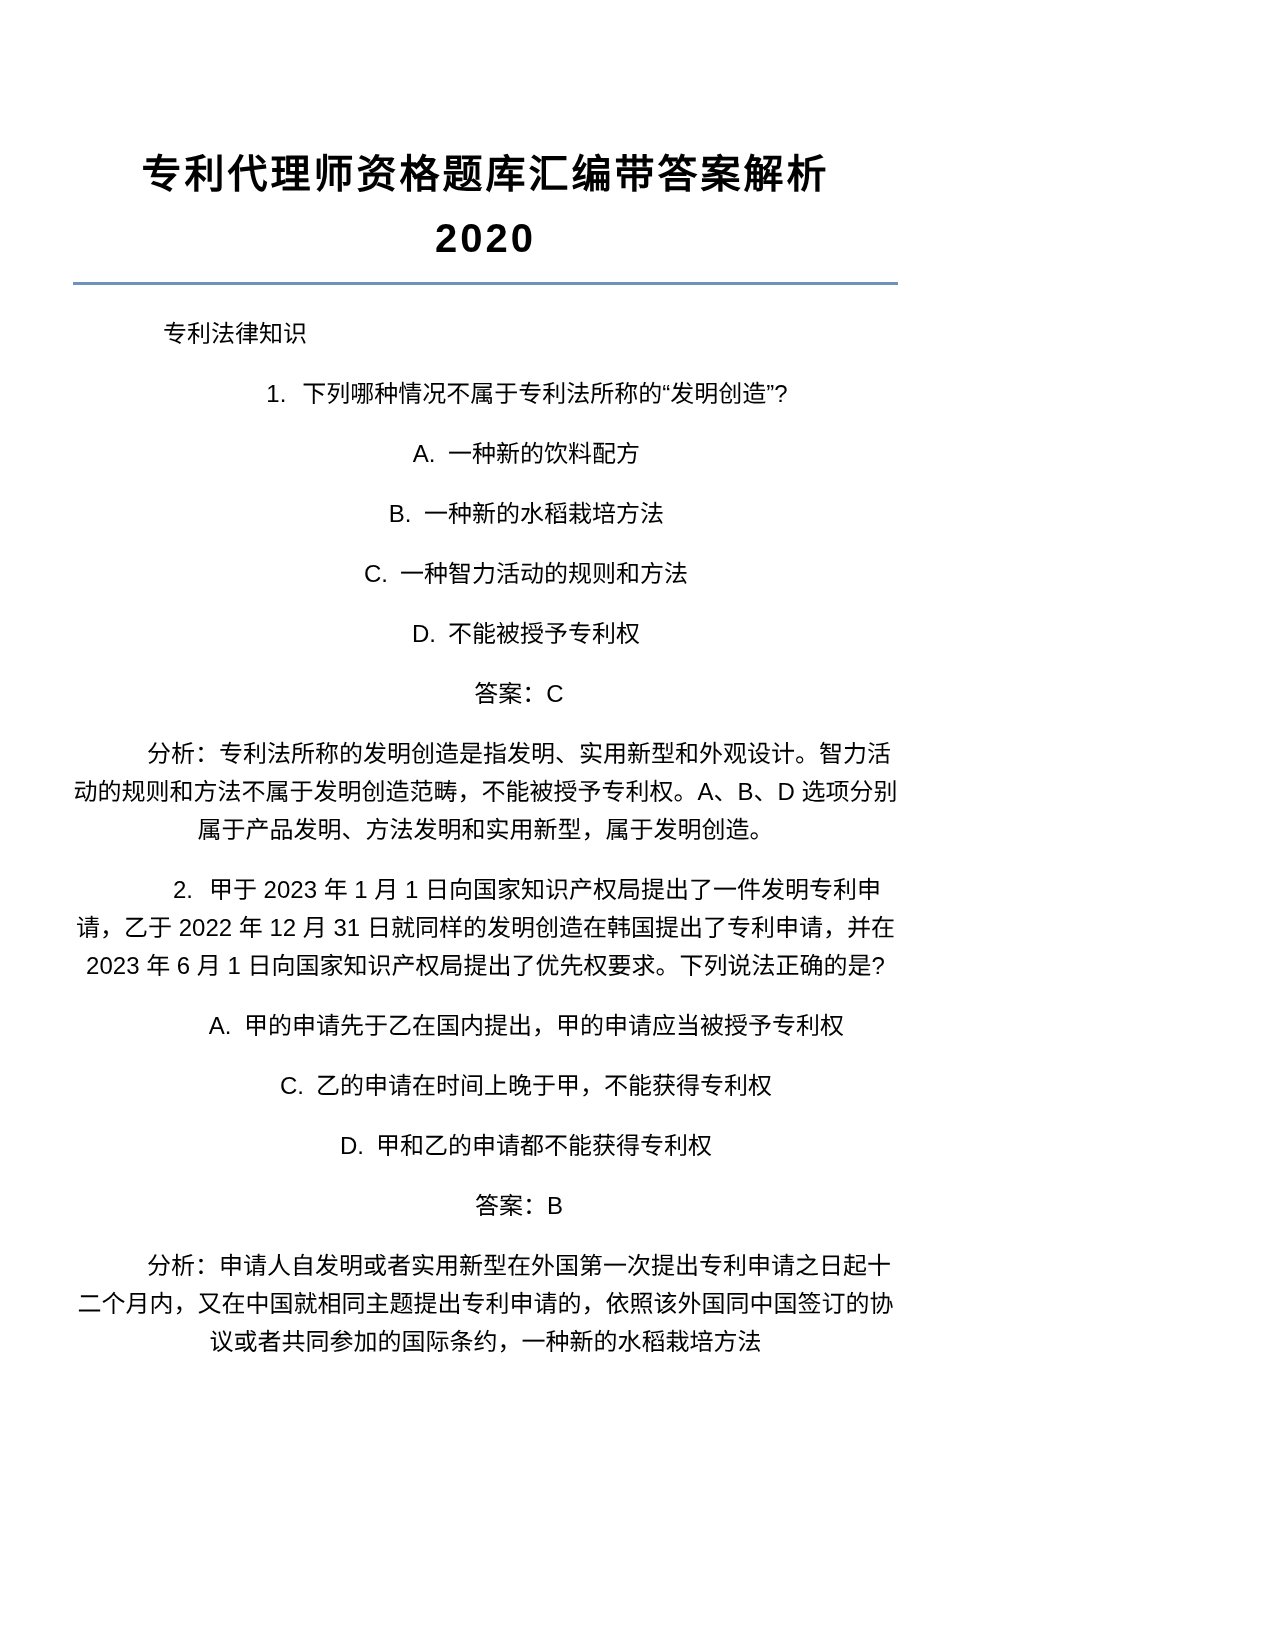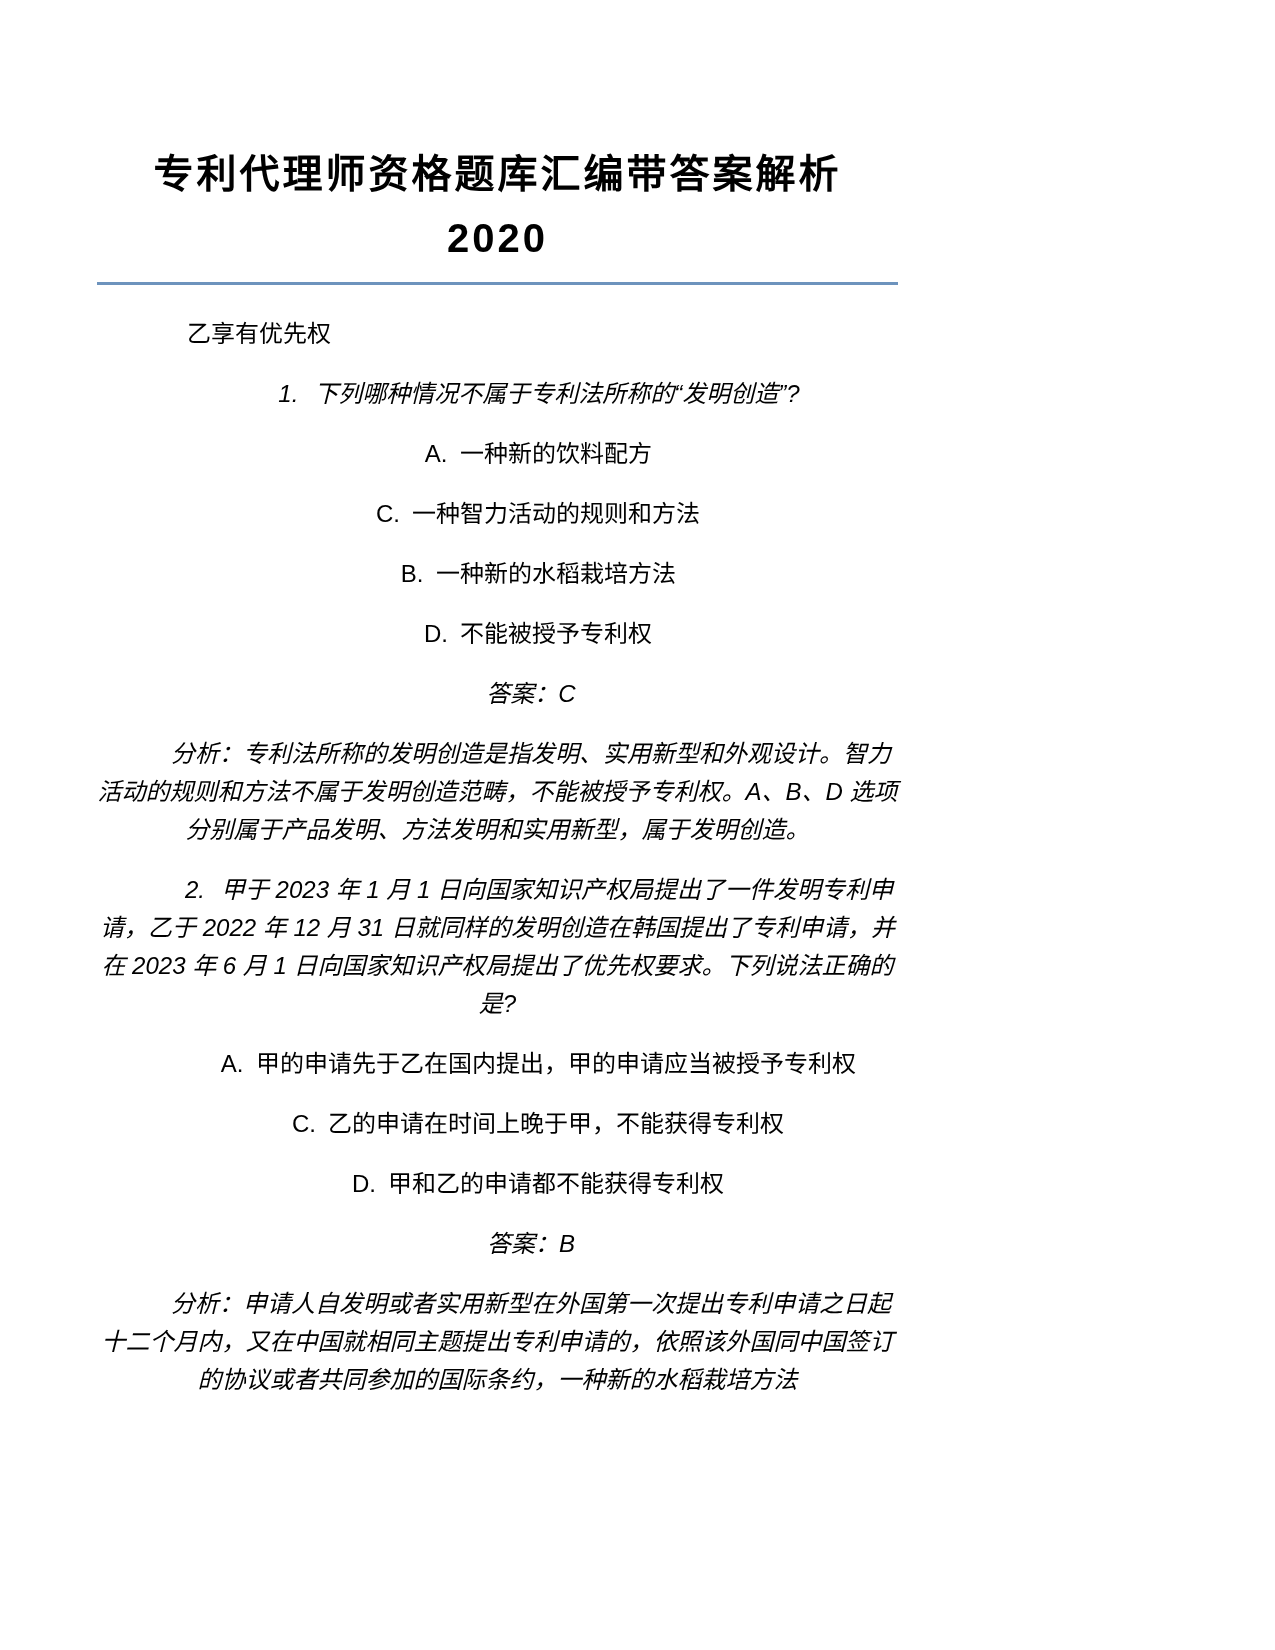"专利代理师资格题库汇编带答案解析" .page { padding: 142px 205px 0 97px -> 142px 205px 0 73px }
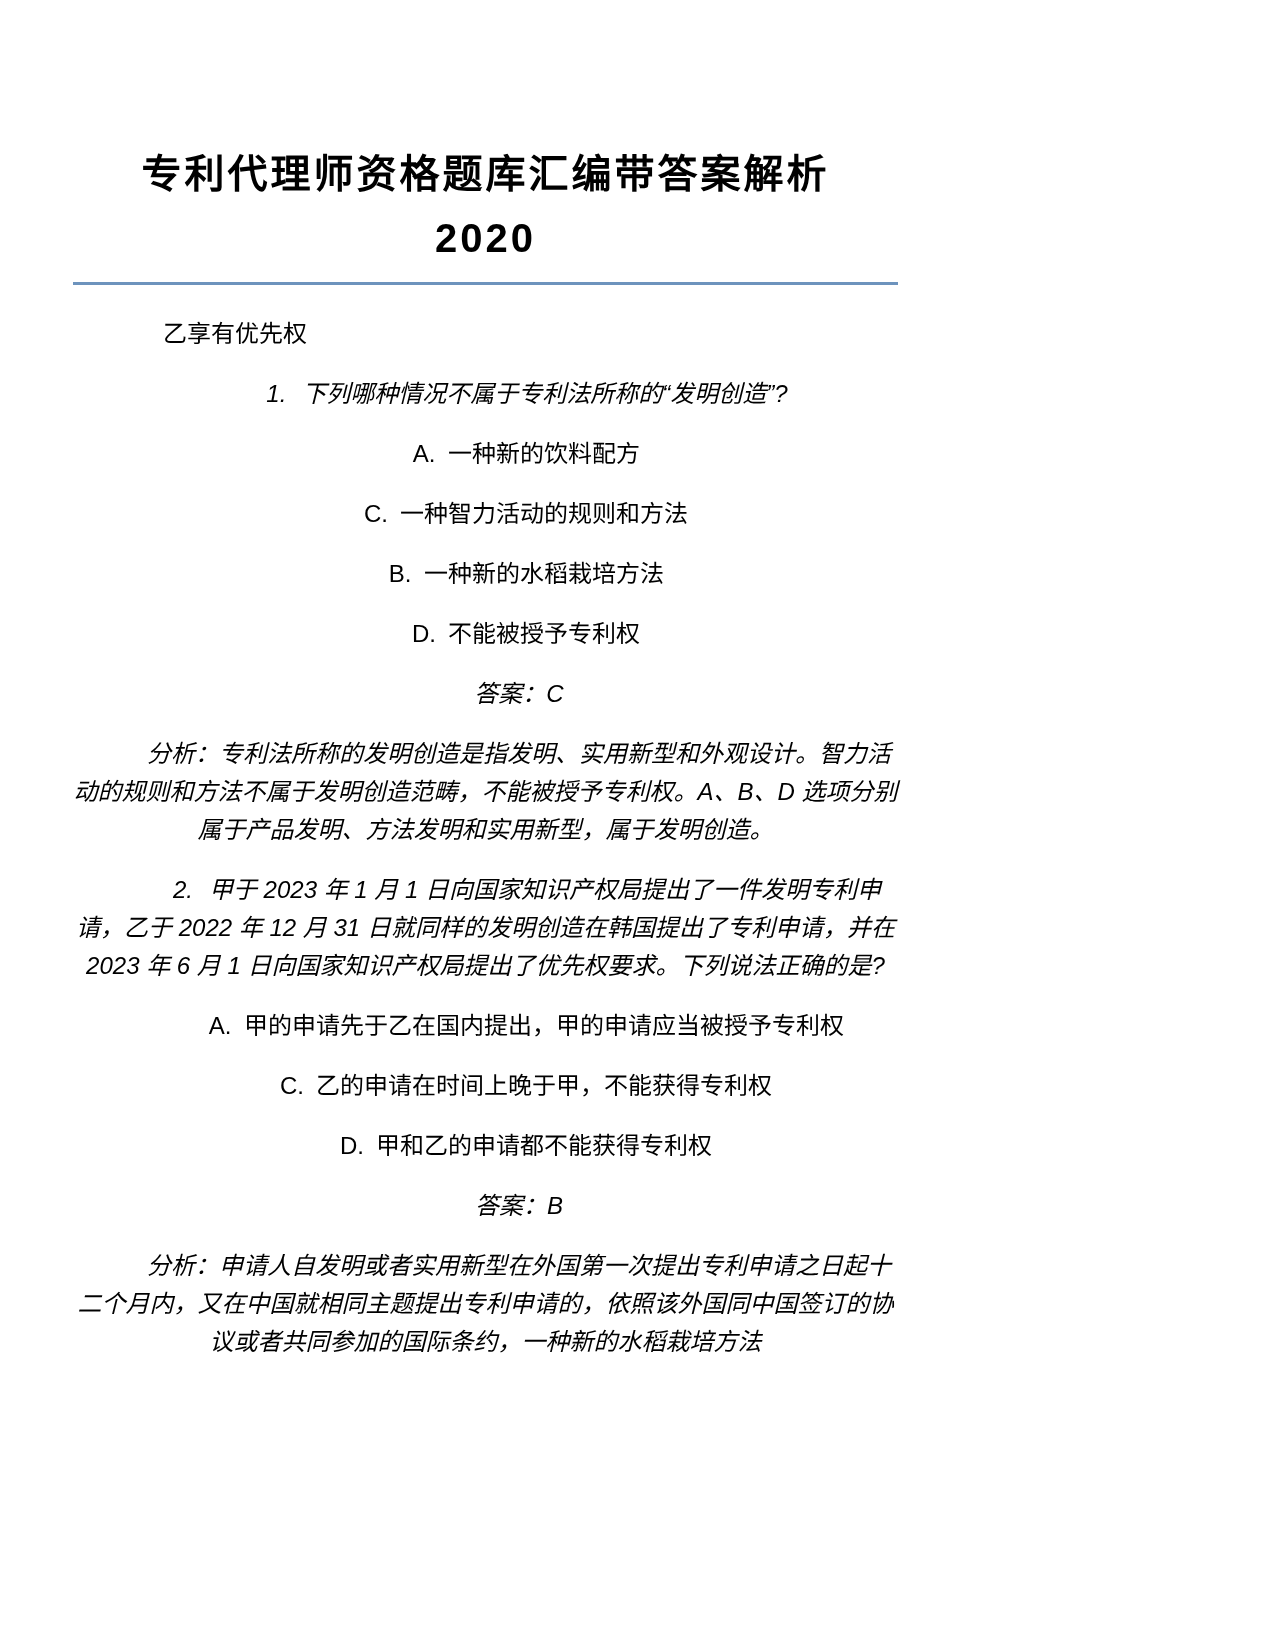"乙享有优先权" div.section-label { text: 乙享有优先权 -> 专利法律知识 }
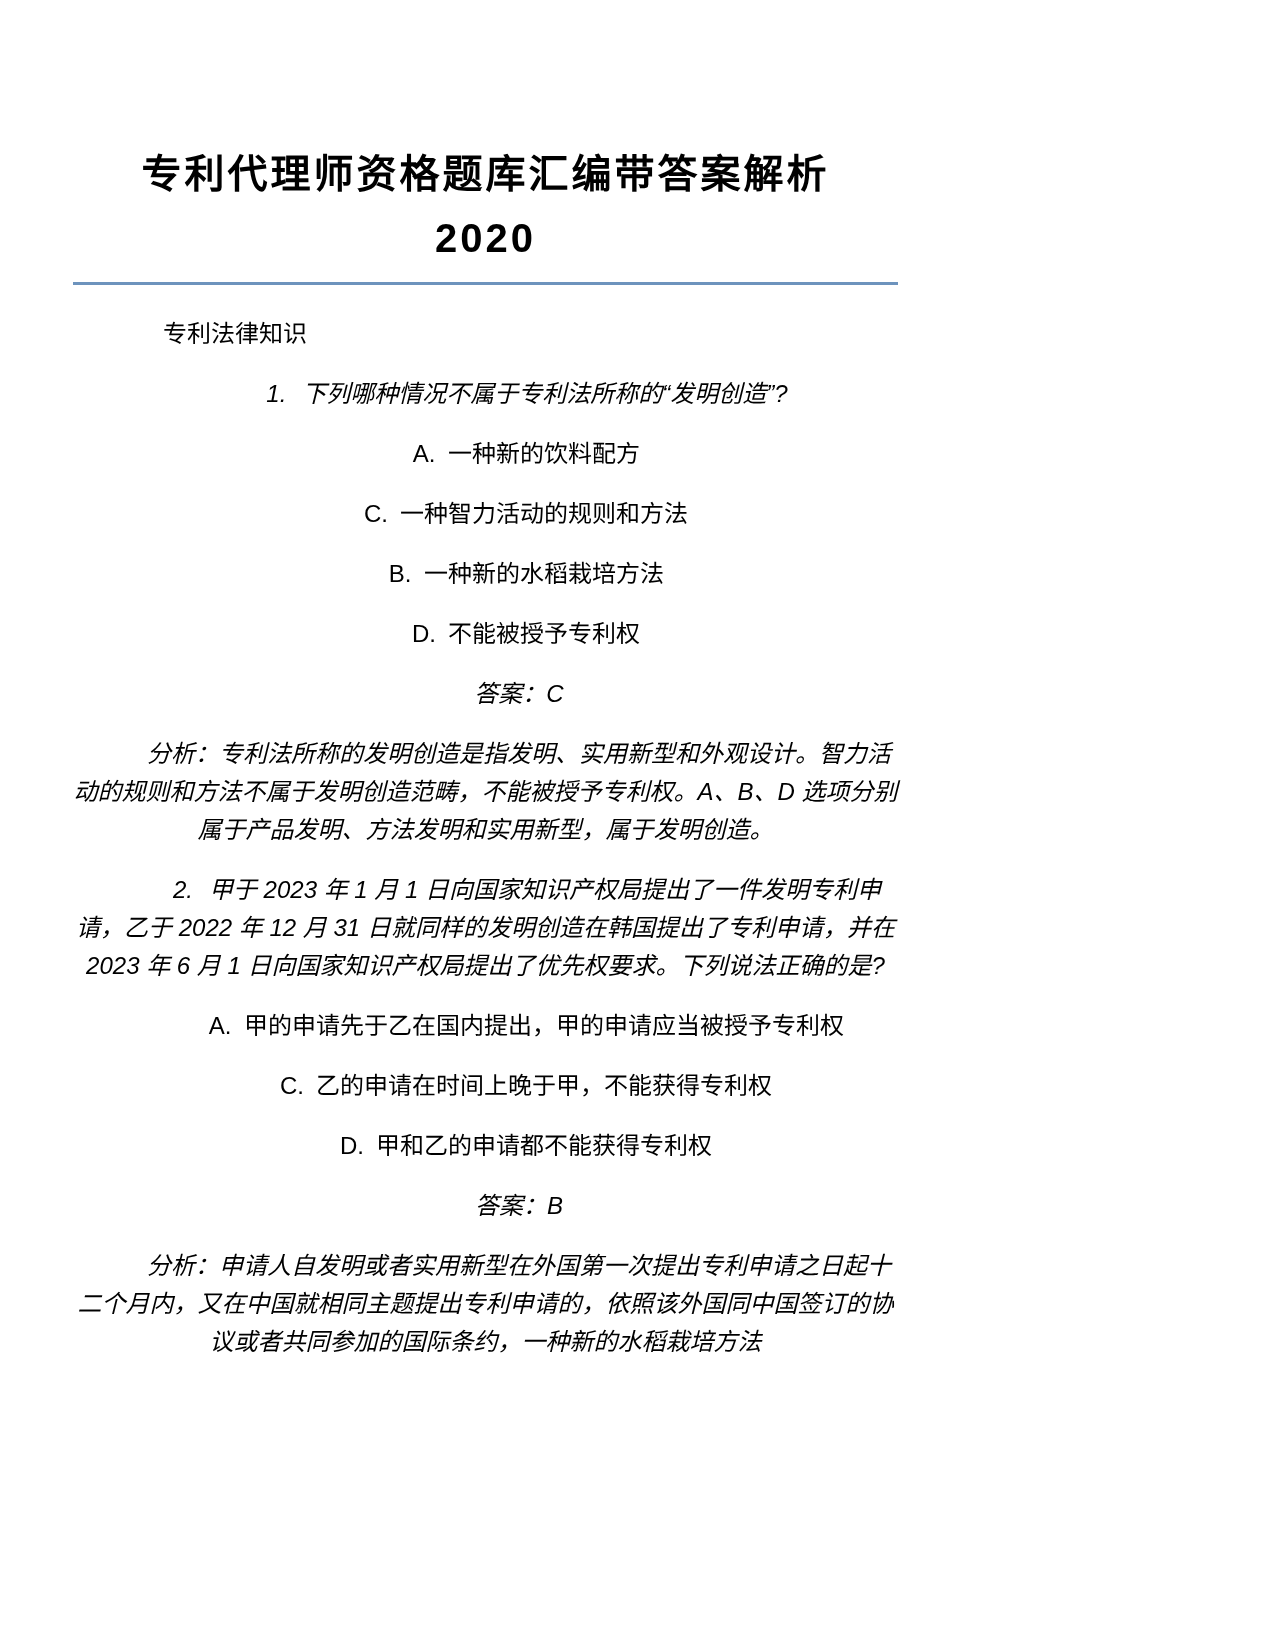"1. 下列哪种情况不属于专利法所称的“发明创造”?" .q-para, .indent-para { font-style: italic -> none }
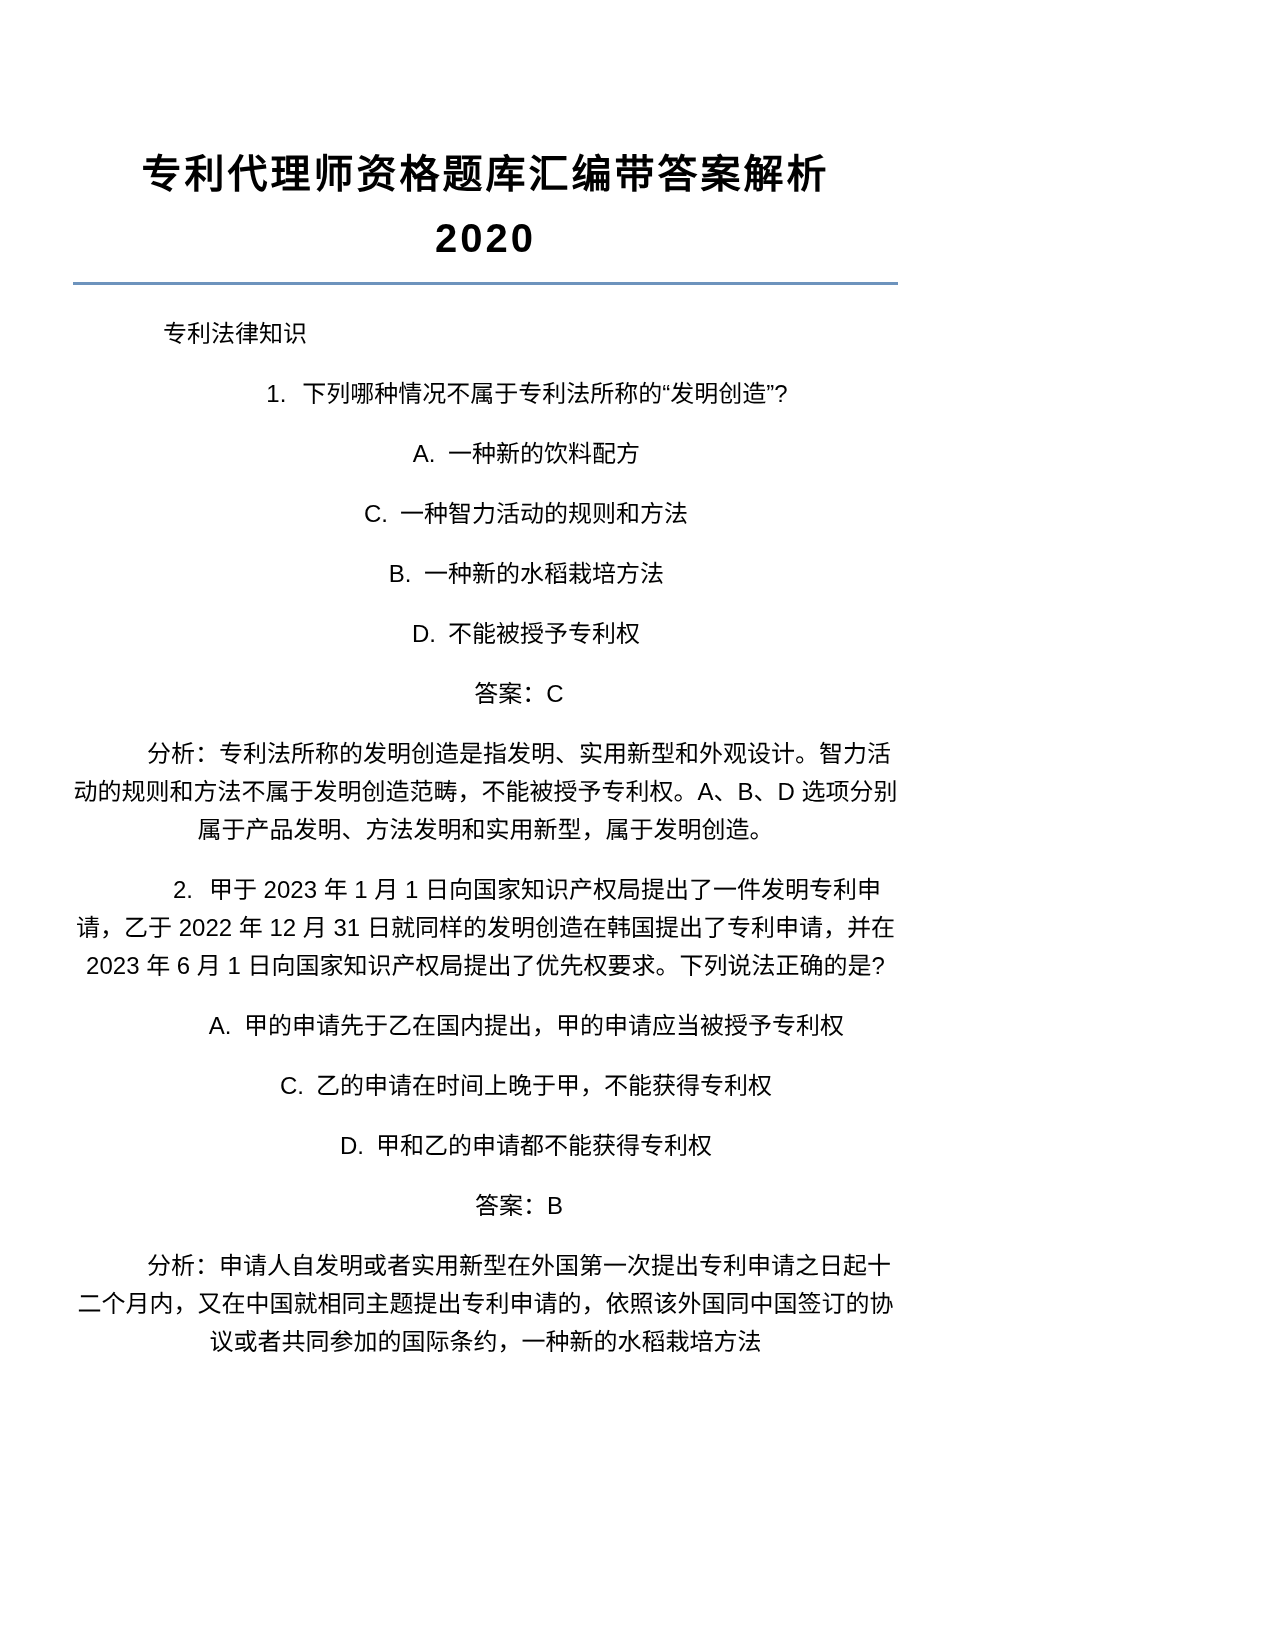"C. 一种智力活动的规则和方法" p.doc-para { order: before "B. 一种新的水稻栽培方法" -> after "B. 一种新的水稻栽培方法" }
